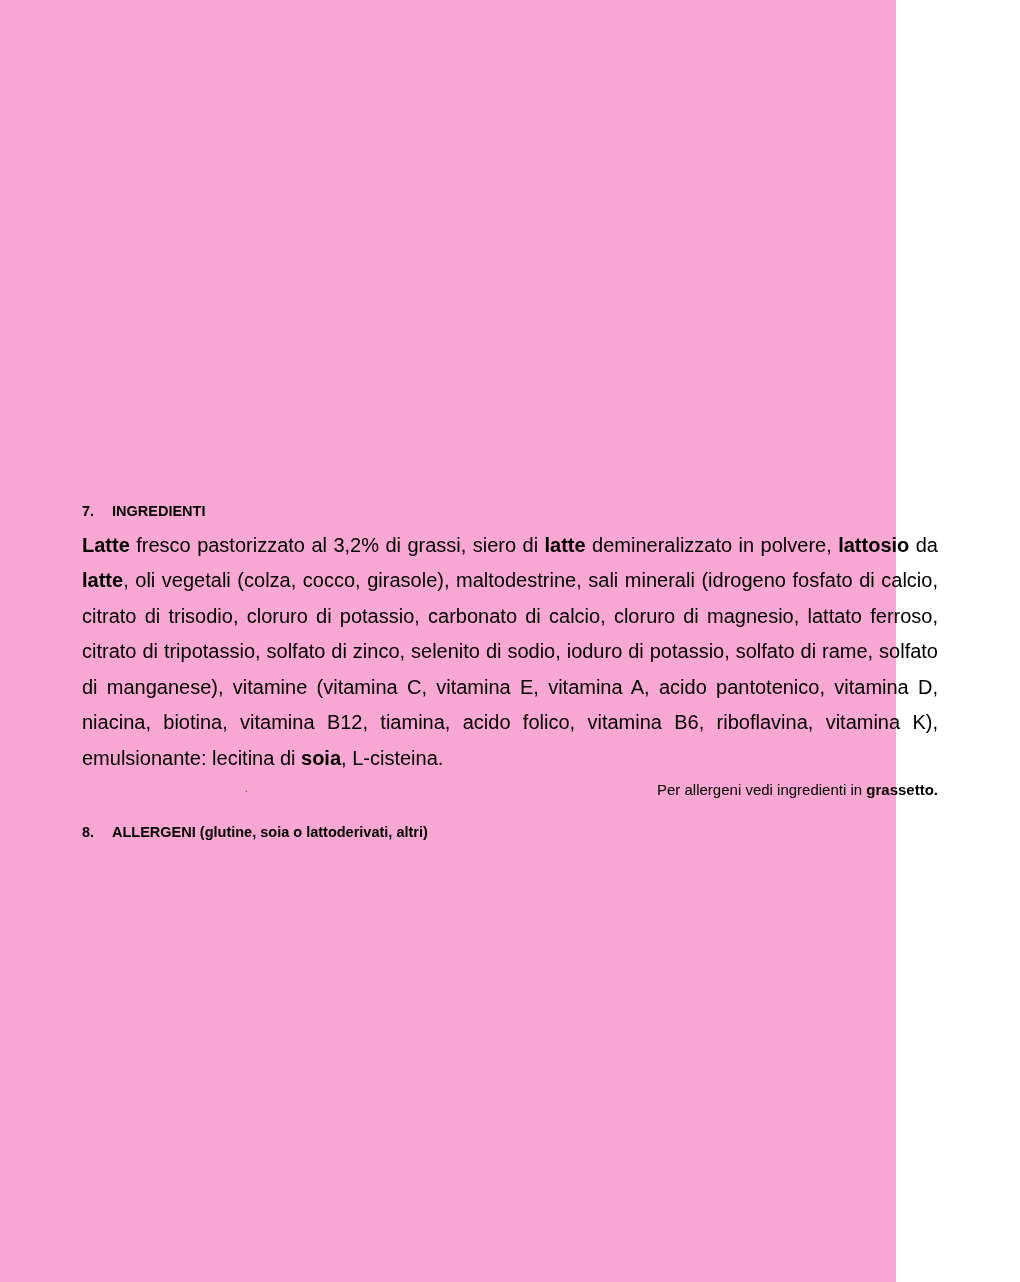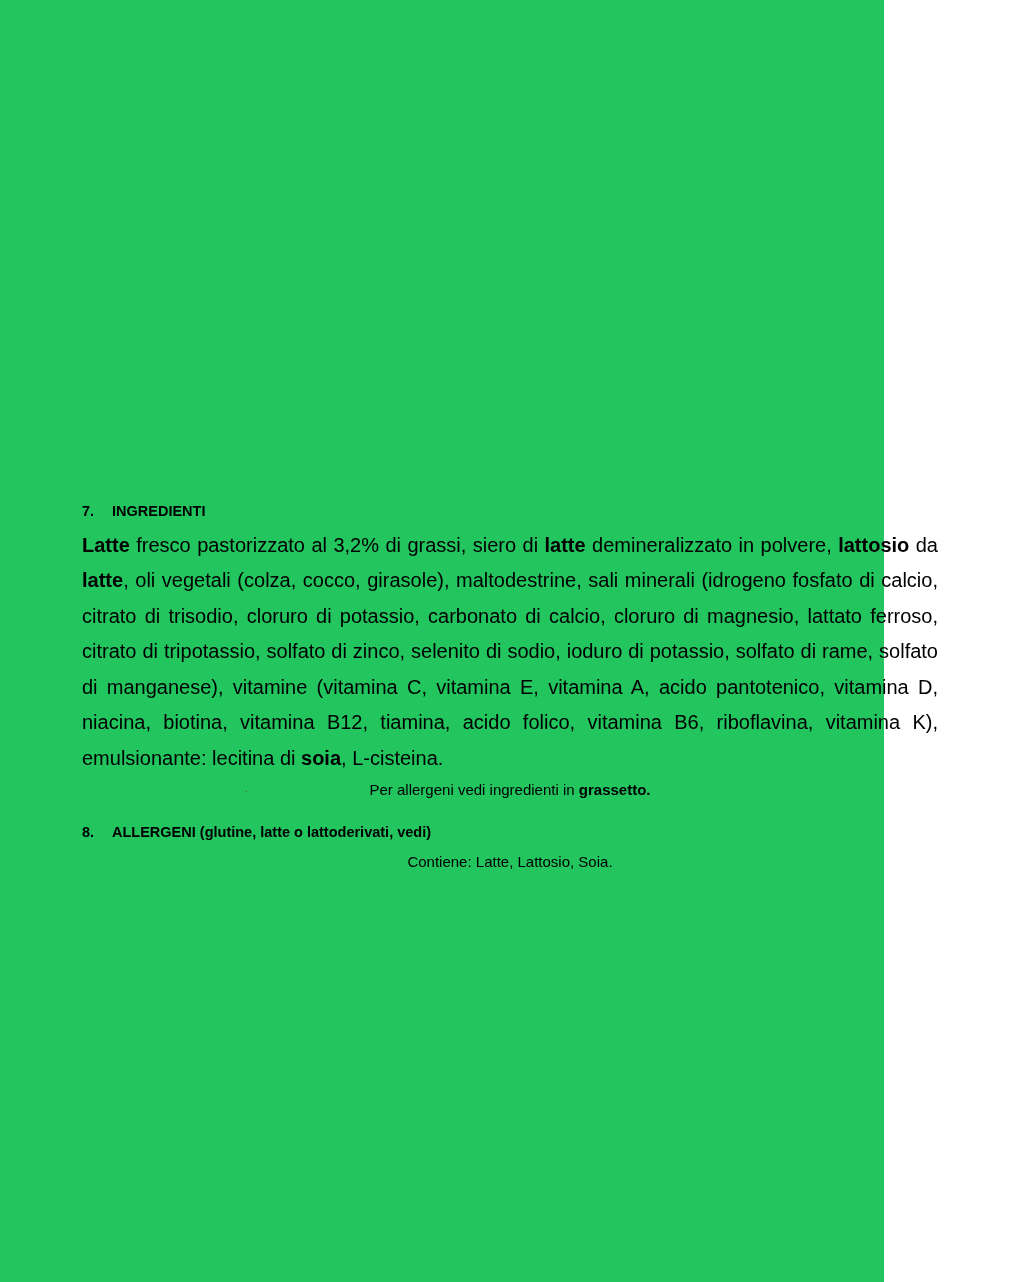"7. INGREDIENTI" .page { background: #22c55e -> #f9a8d4; padding-left: none -> 12px }
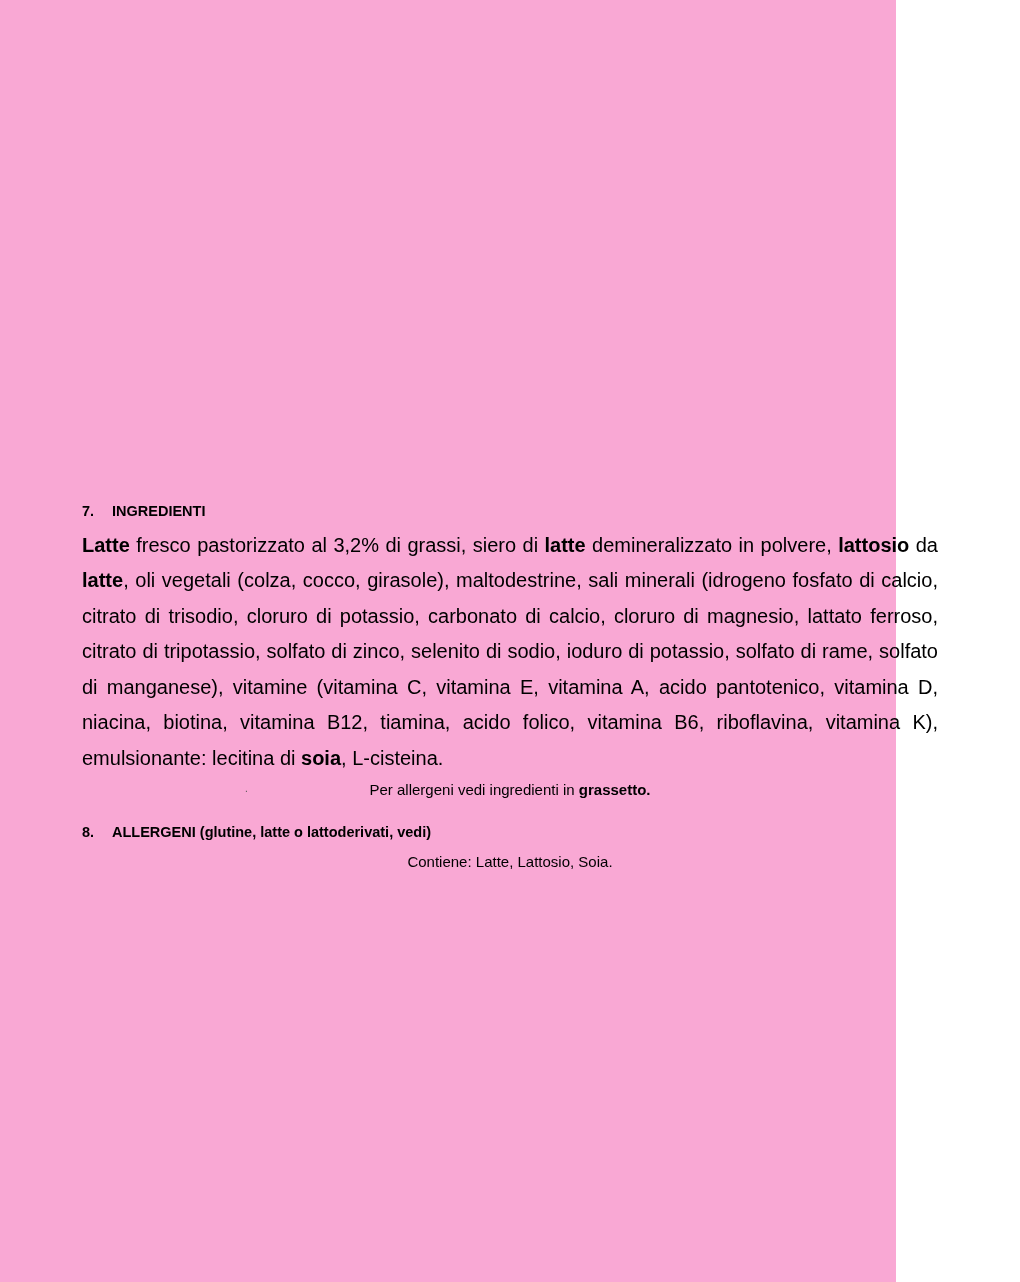"Per allergeni vedi ingredienti in" .plain-line { text-align: center -> right }
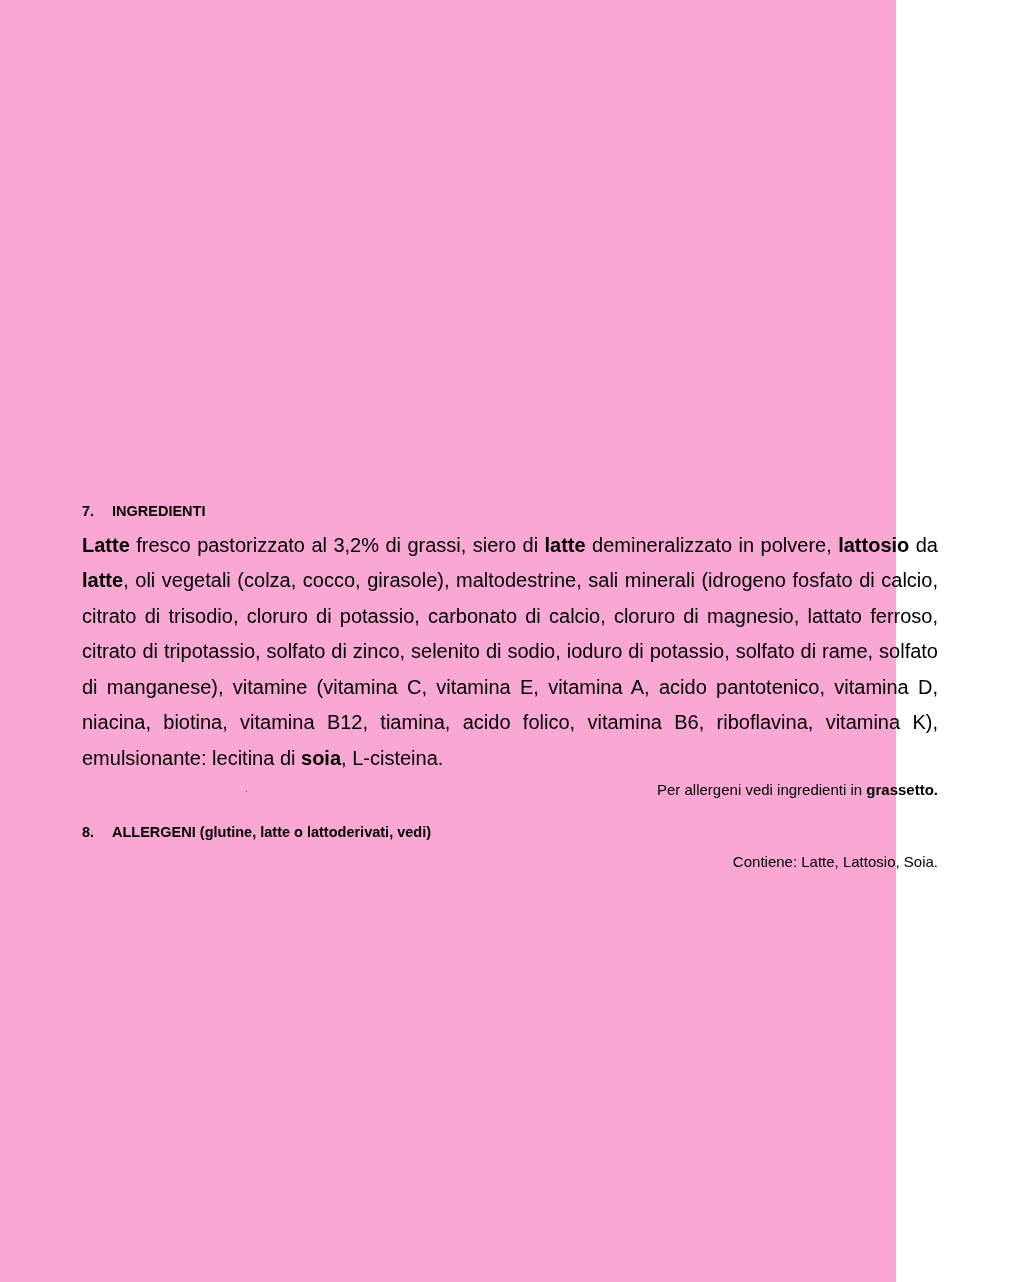"ALLERGENI (glutine, latte o" span { text: latte o lattoderivati, vedi -> soia o lattoderivati, altri }
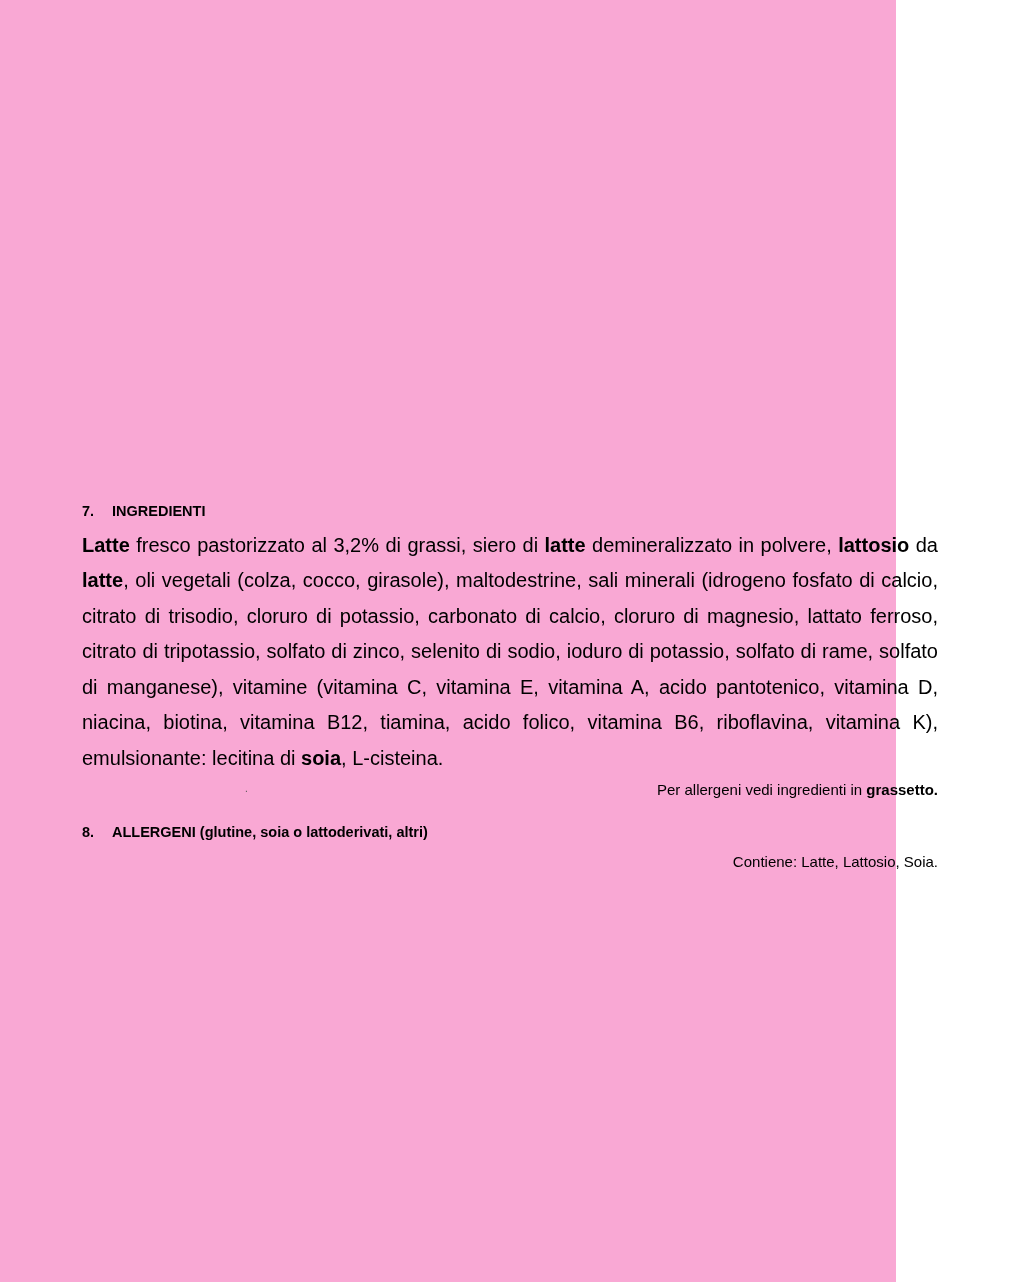"Contiene: Latte, Lattosio, Soia." div.plain-line { html: <div>Contiene: Latte, Lattosio, Soia.</div> -> none }
